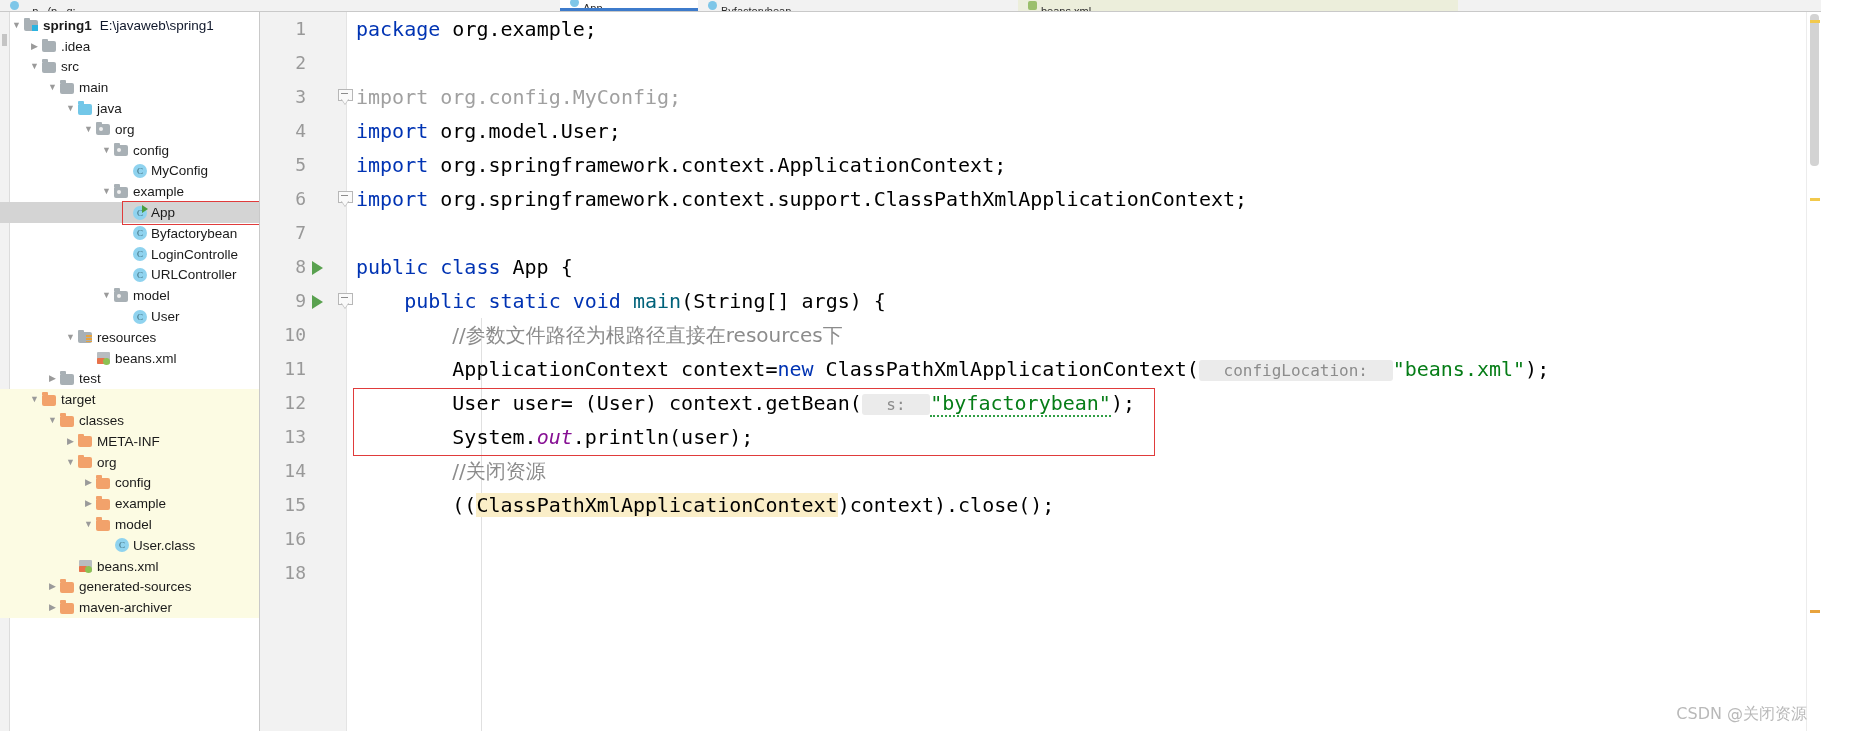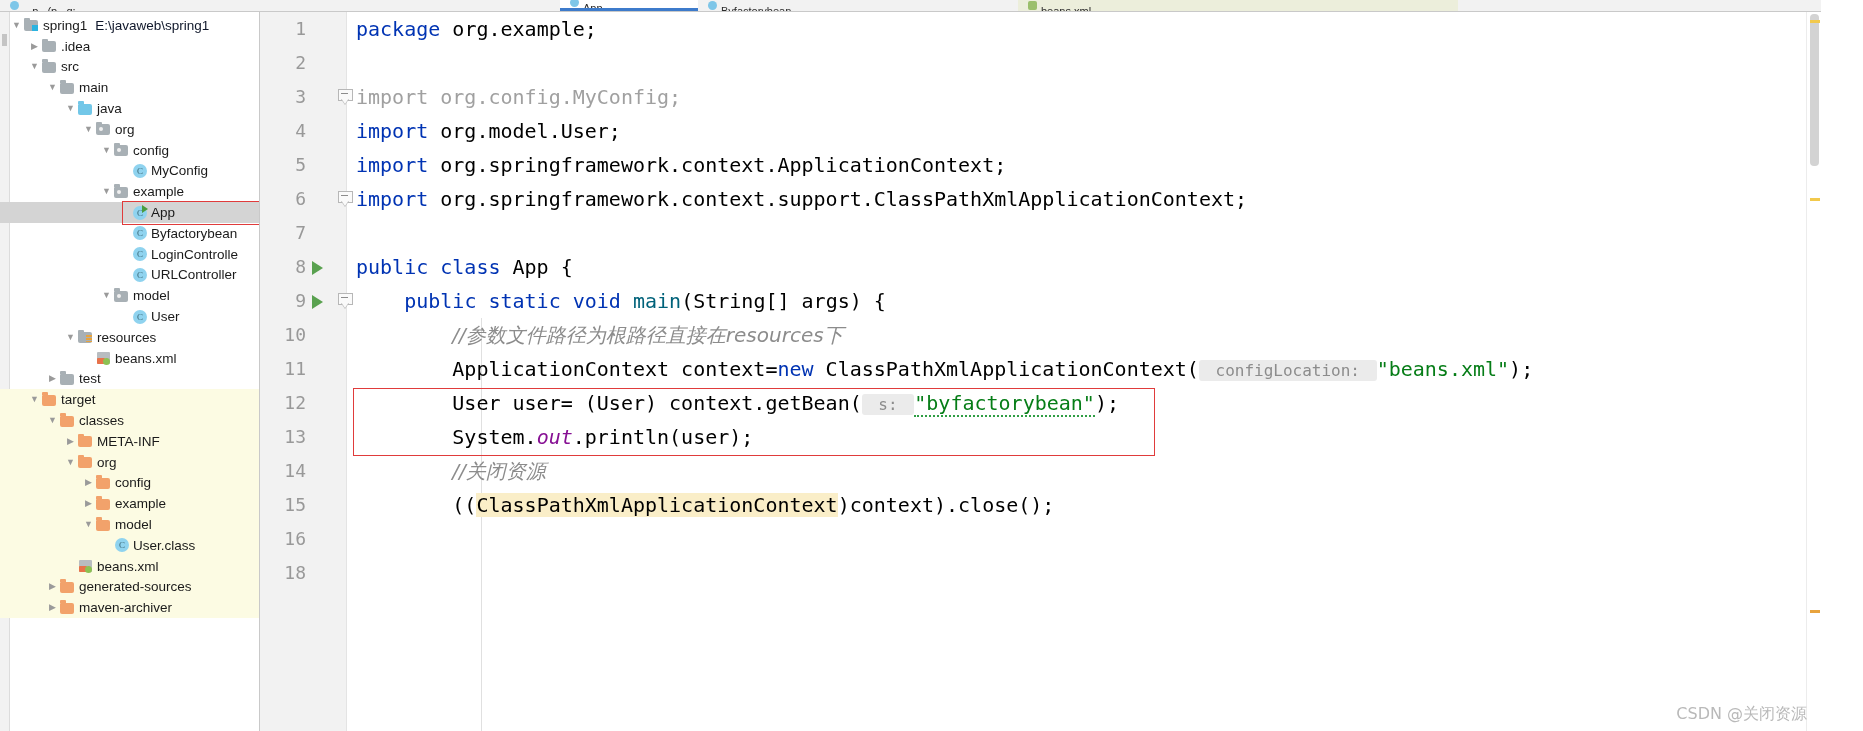"spring1" .row .txt.bold { font-weight: normal -> bold }
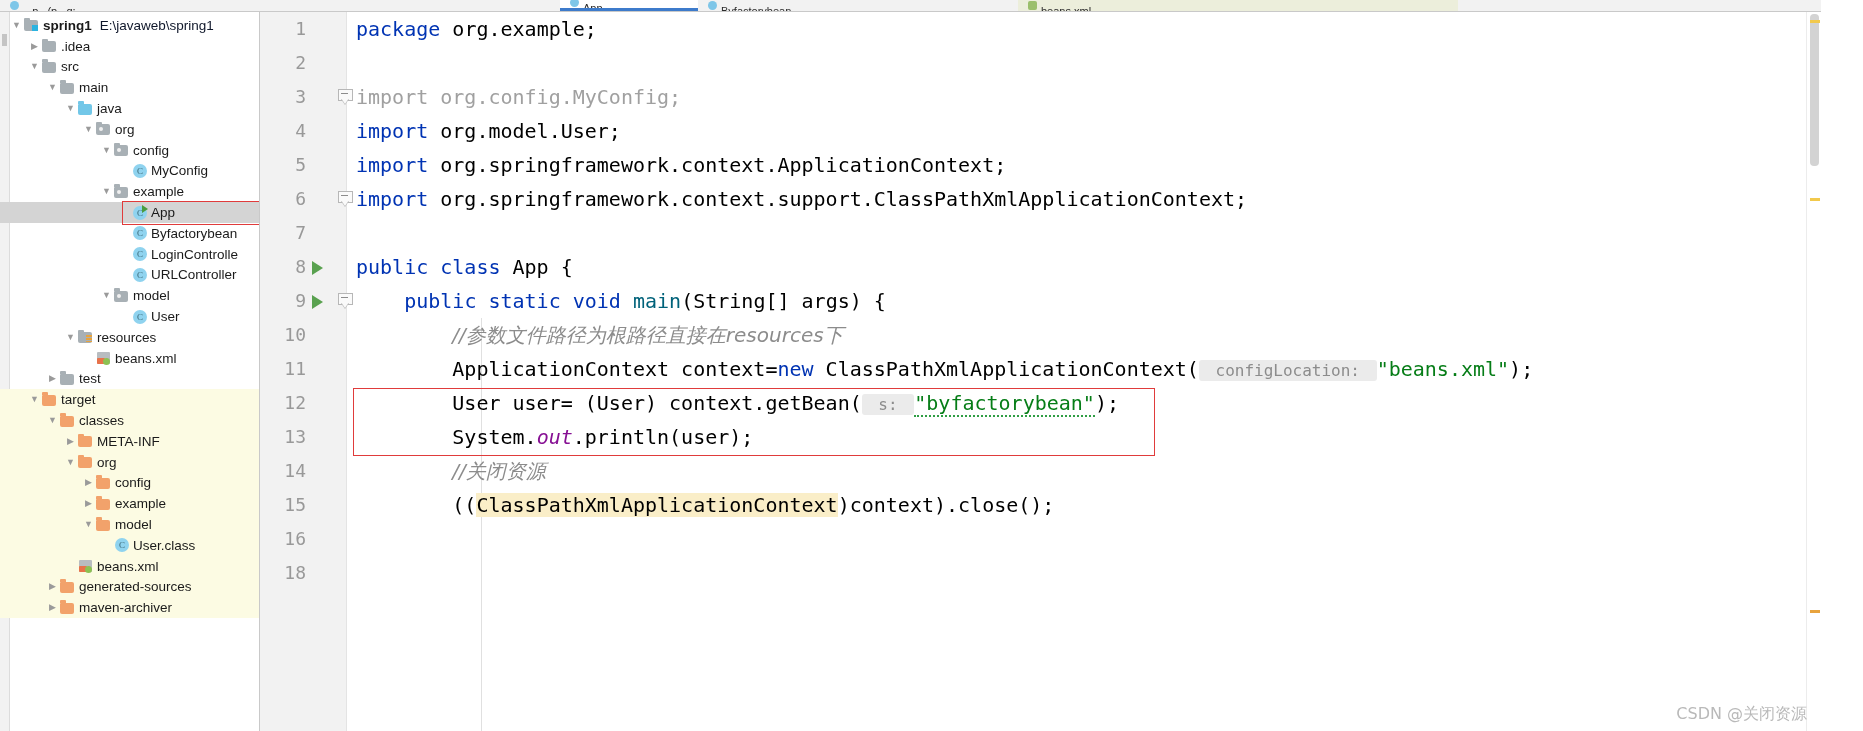"//参数文件路径为根路径直接在resources下" .cmt { font-style: italic -> none }
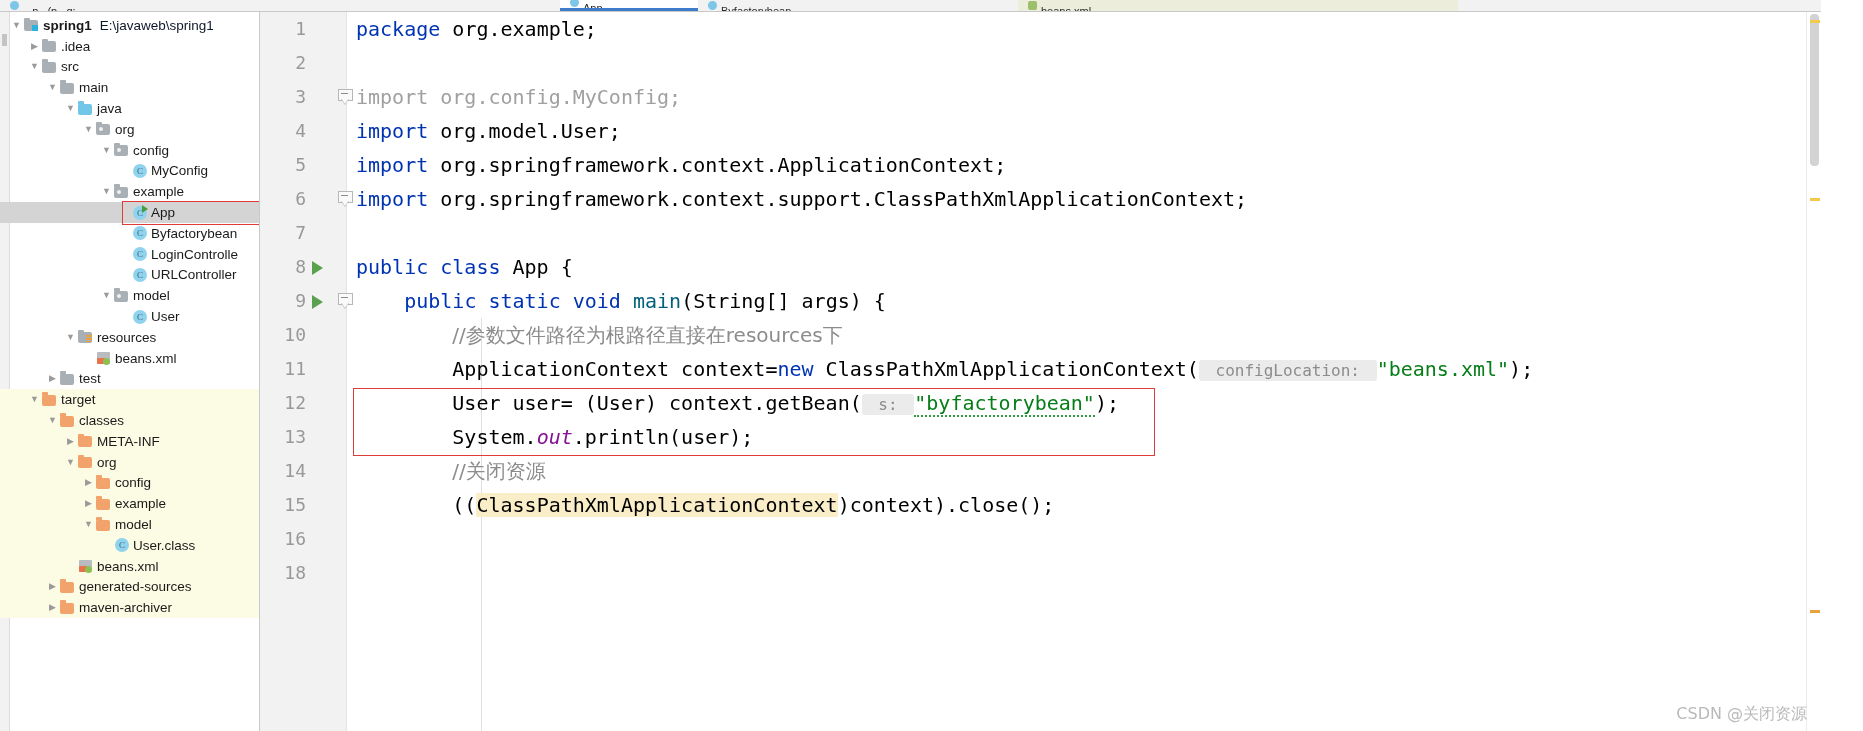"configLocation:" .hint { padding: 1px 7px -> 1px 15px }
